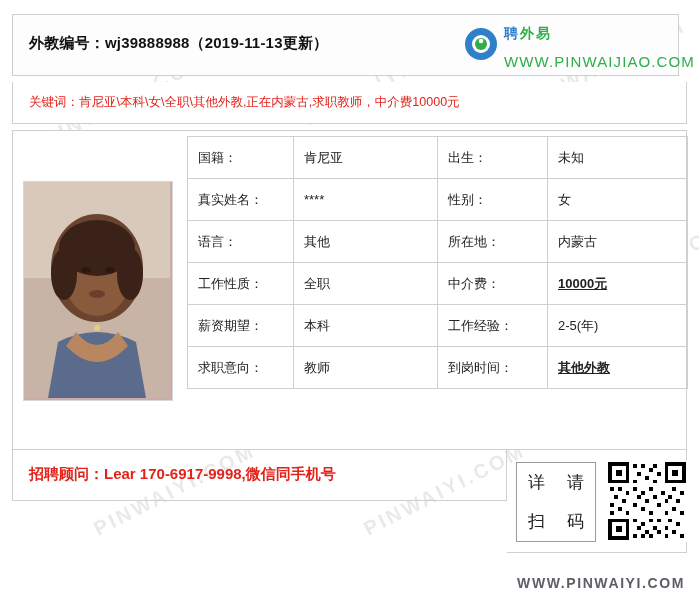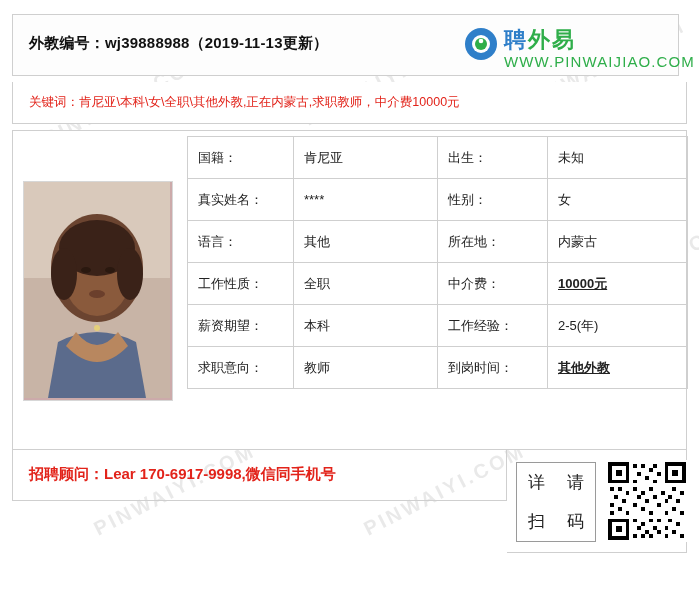"聘外易" .logo-text { font-size: 22px -> 14px }
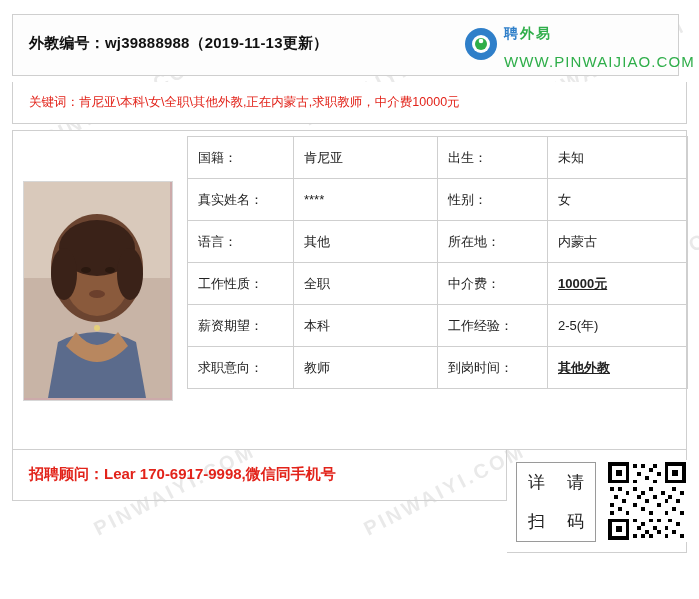"WWW.PINWAIYI.COM" div.footer { html: none -> <div>WWW.PINWAIYI.COM</div> }
